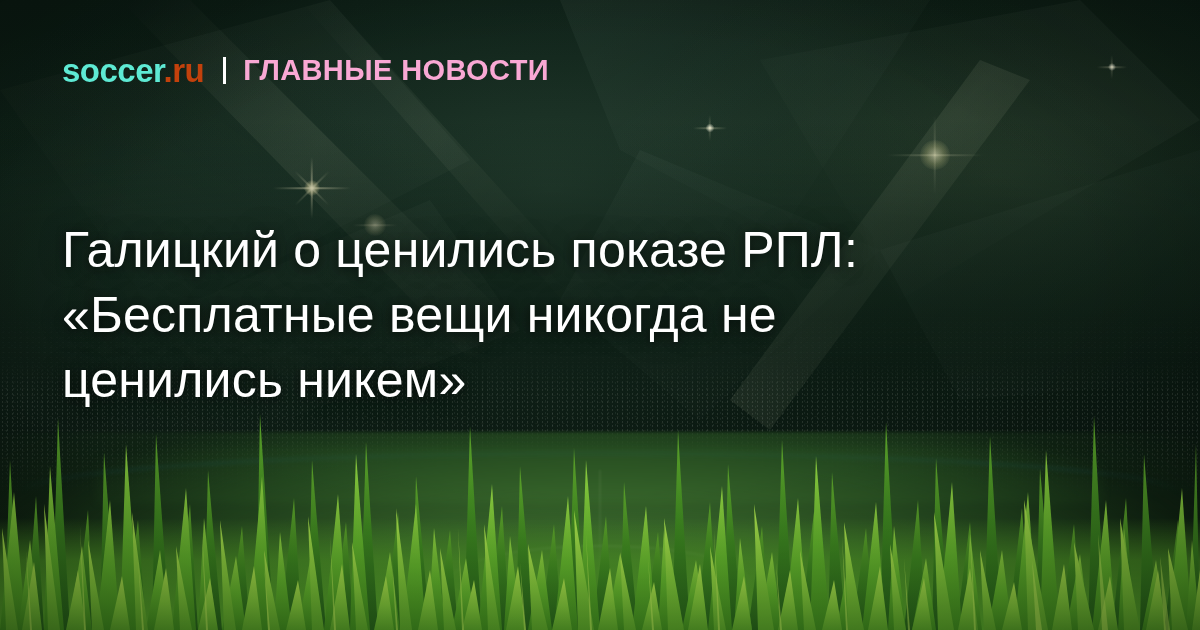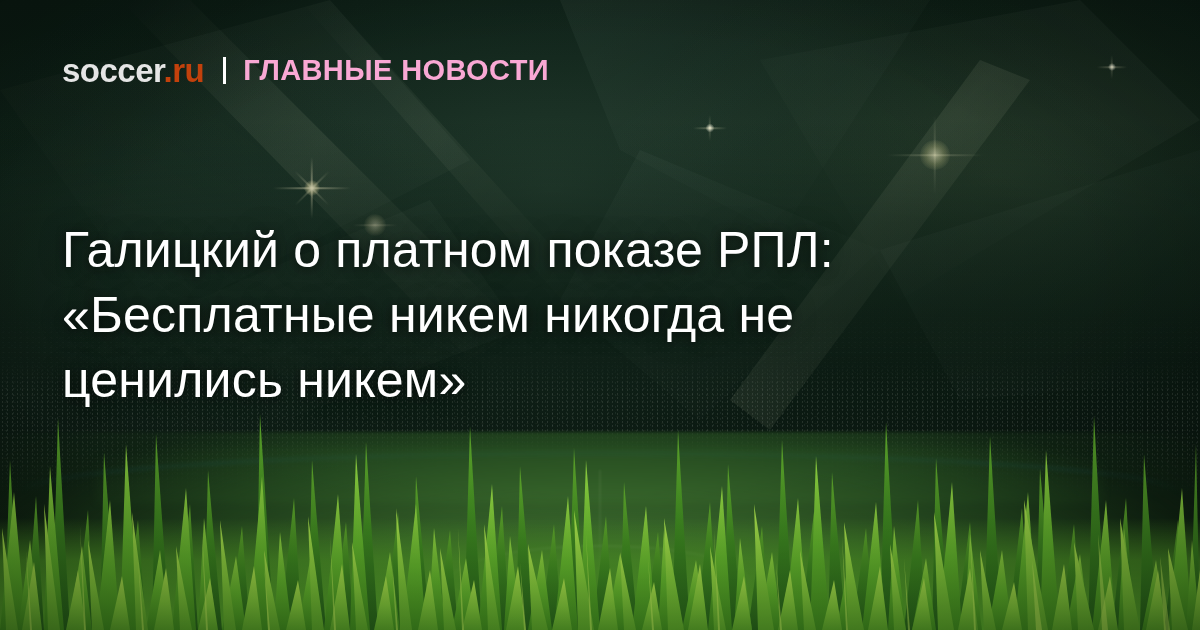"soccer" .logo .word { color: #e5e5e5 -> #5eead4 }
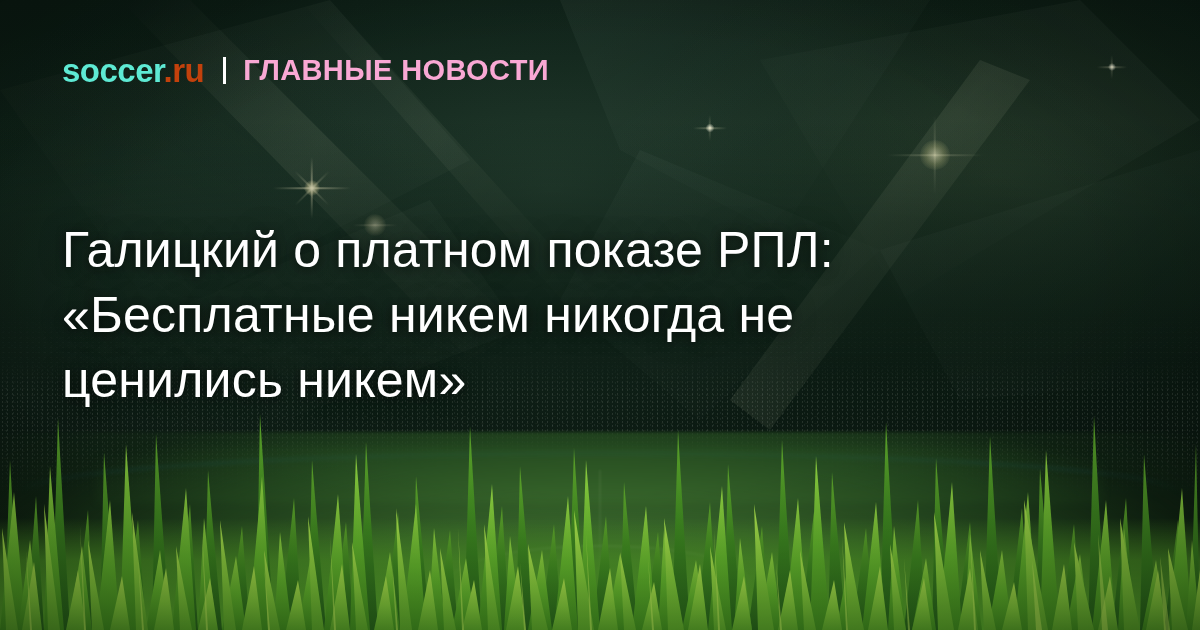"Галицкий о платном показе РПЛ:" div.line { text: платном -> ценились }
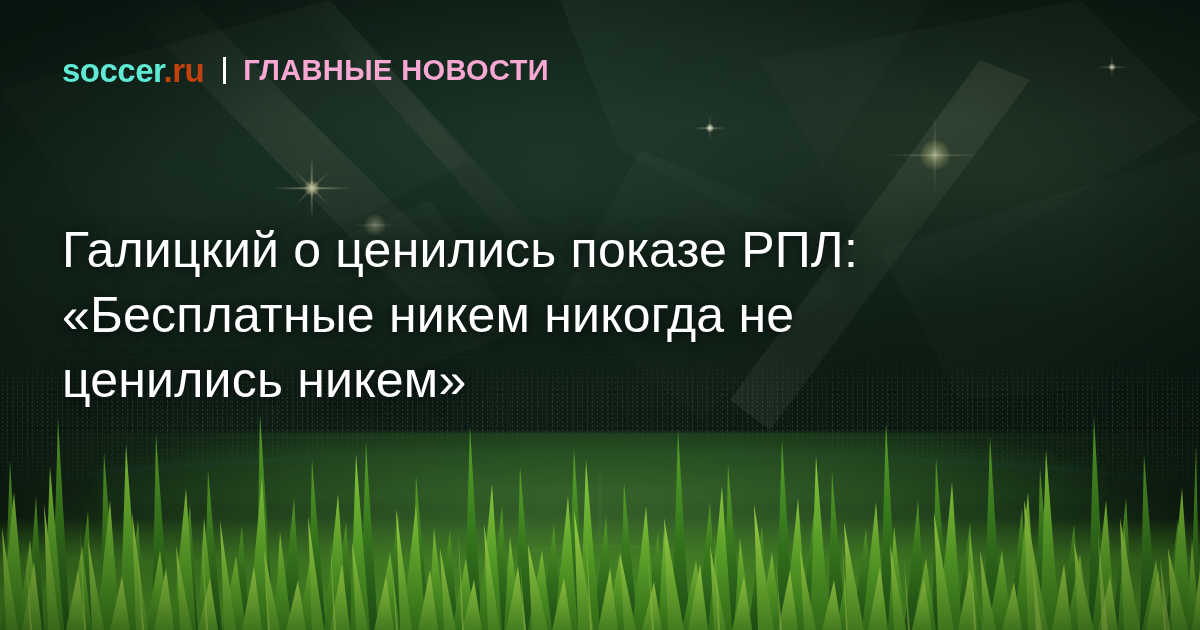"«Бесплатные никем никогда не" div.line { text: никем -> вещи }
